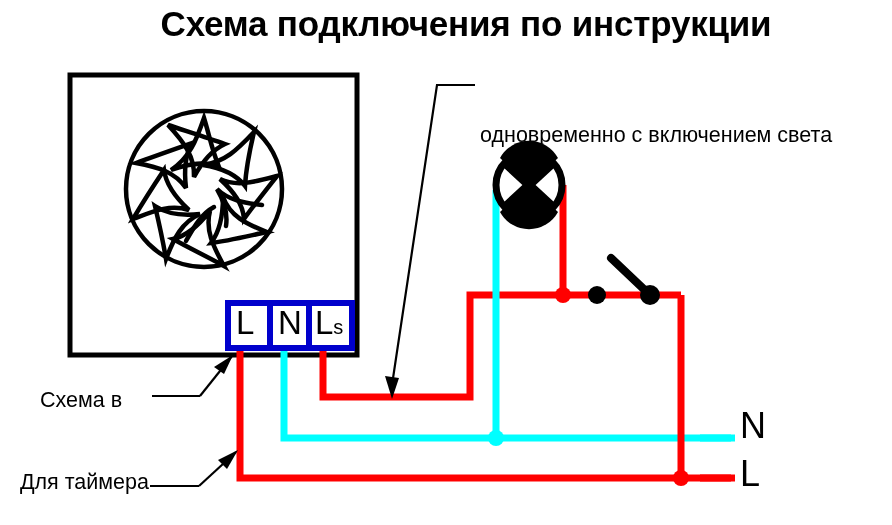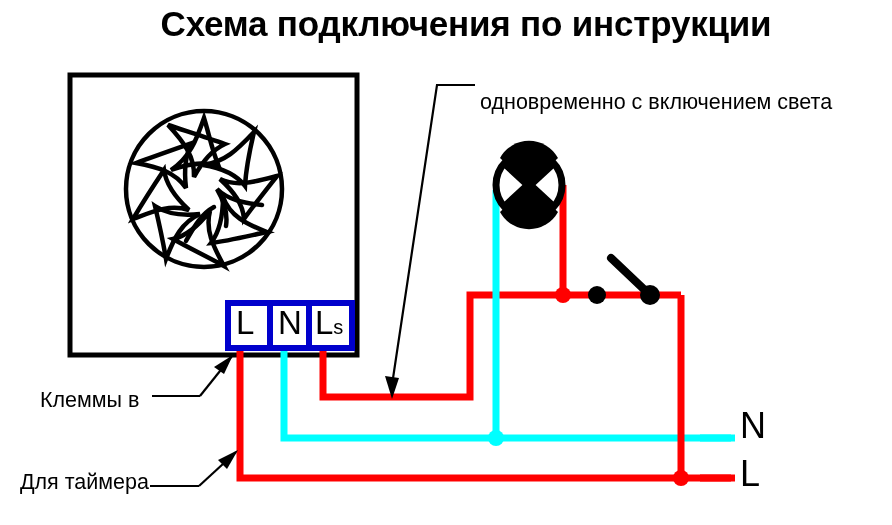"одновременно с включением света" #note-line-2 { top: 92px -> 125px }
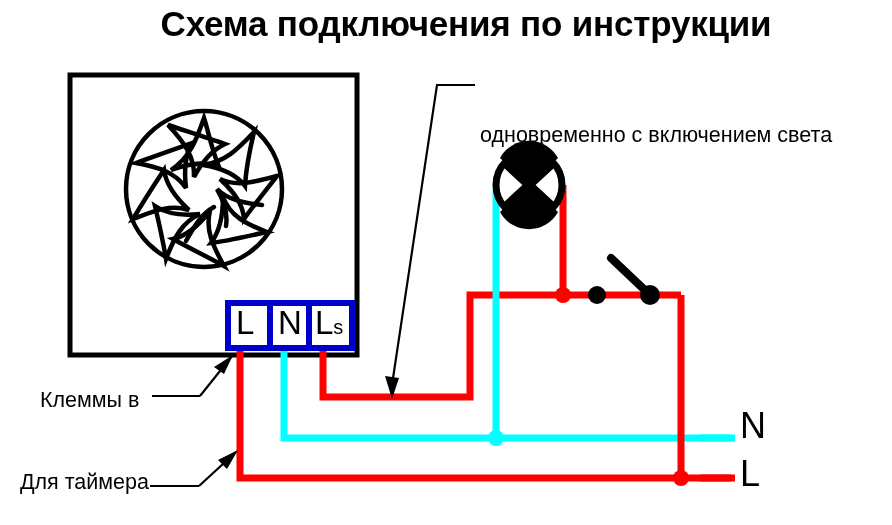"Клеммы в" div.txt { text: Клеммы -> Схема }
